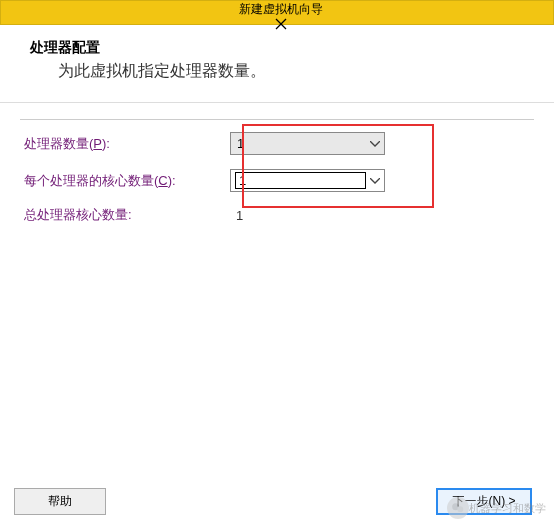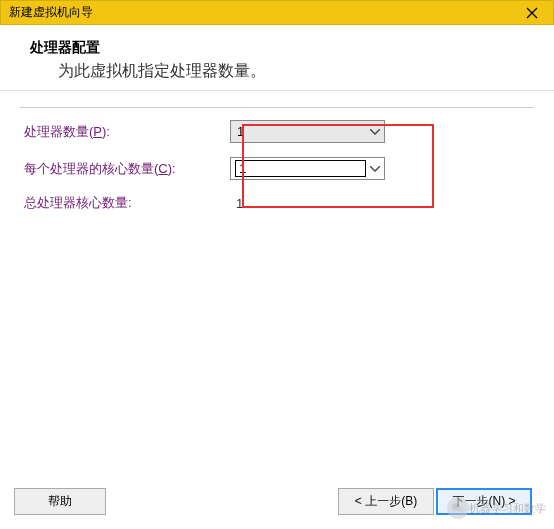"新建虚拟机向导" .titlebar { flex-direction: none -> column }
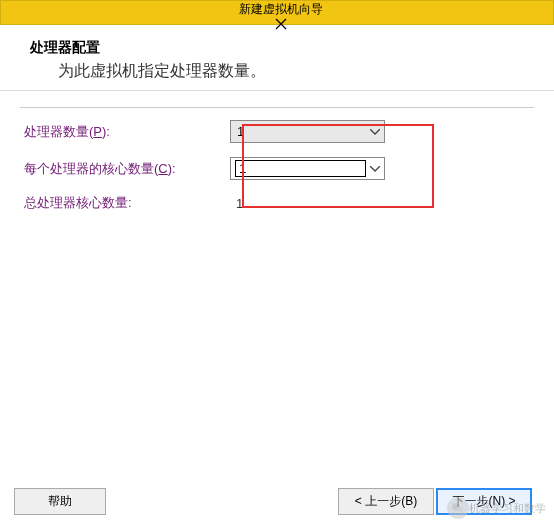"处理器配置" .header { padding: 14px 20px 8px 30px -> 14px 20px 20px 30px }
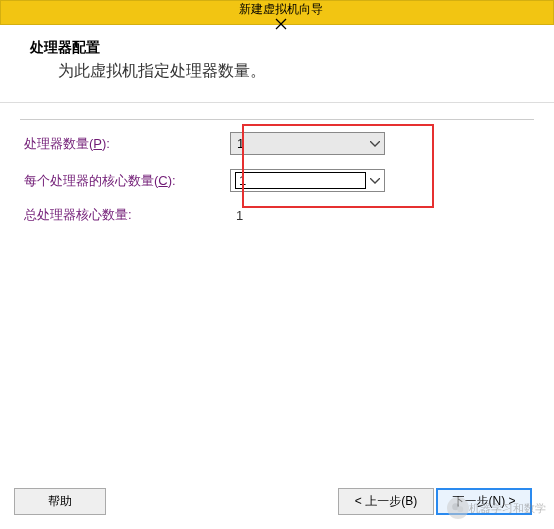"< 上一步(B)" div.btn { html: <div>&lt; 上一步(B)</div> -> none }
